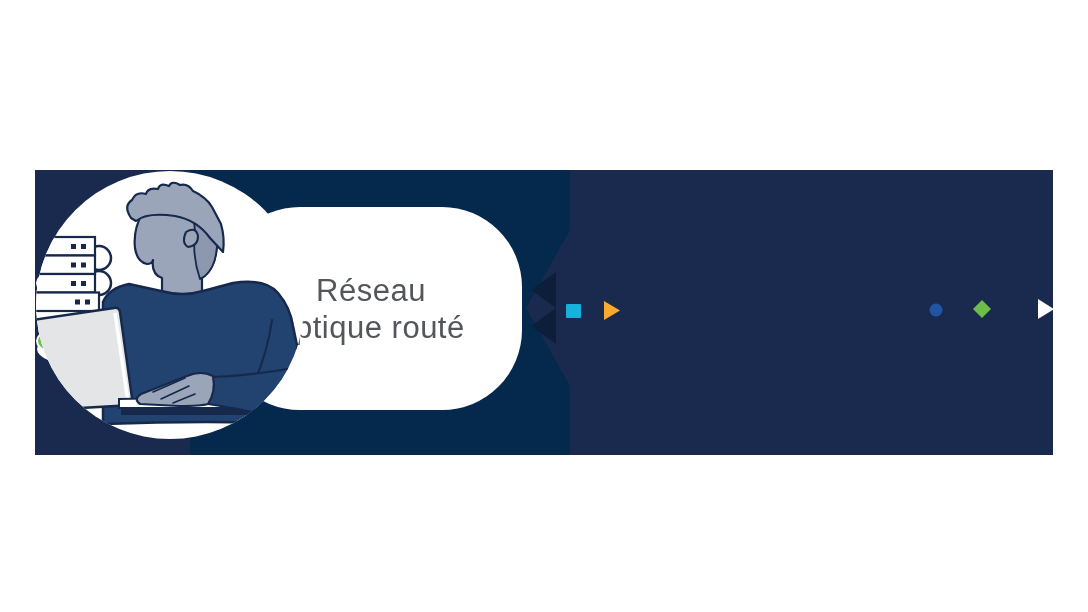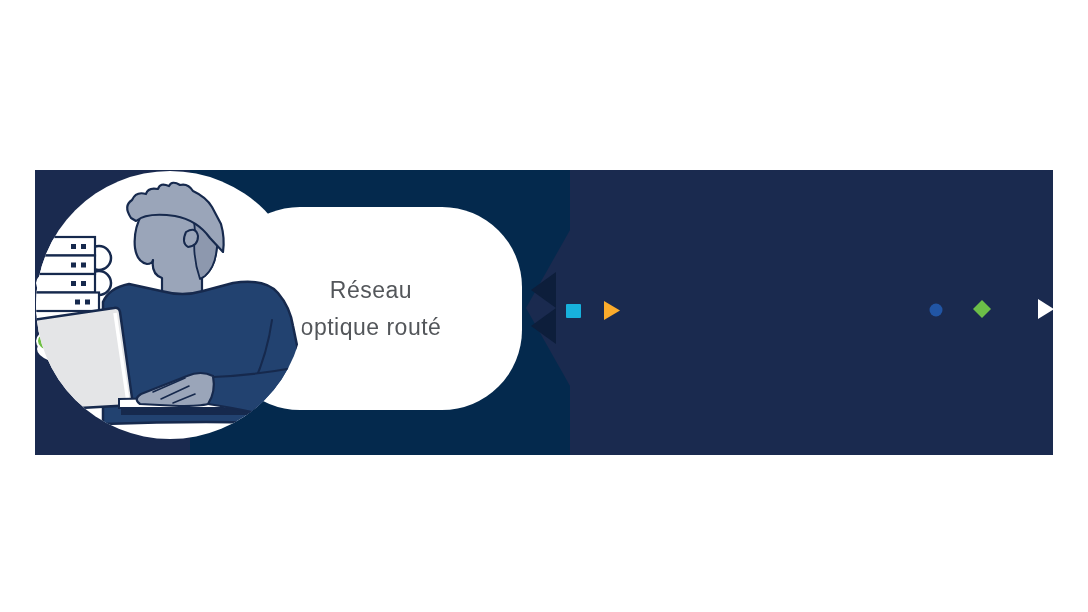"Réseau" .capsule .line { font-size: 23px -> 31px }
